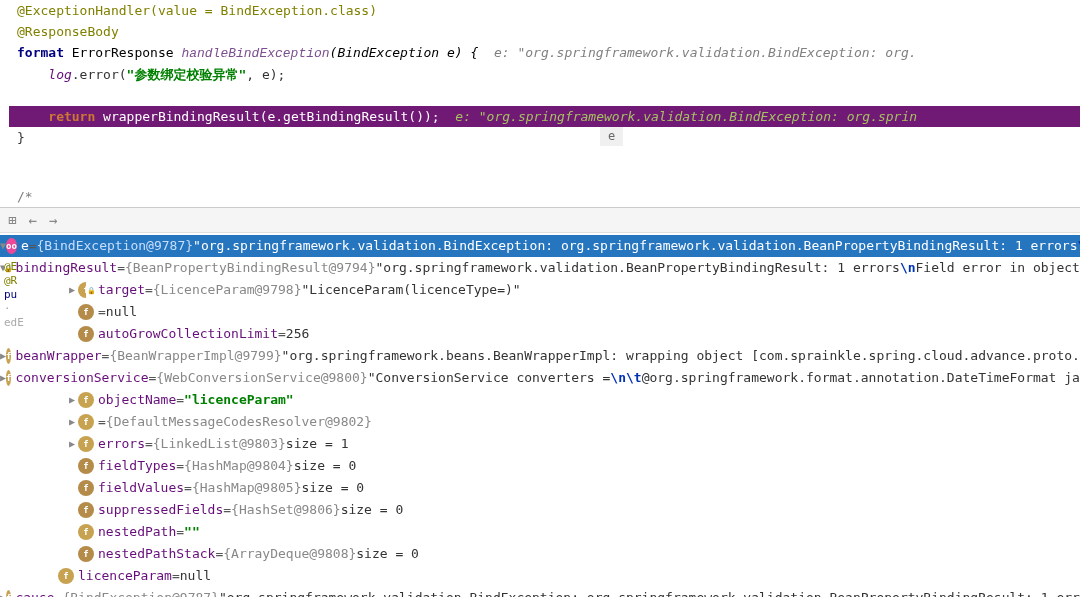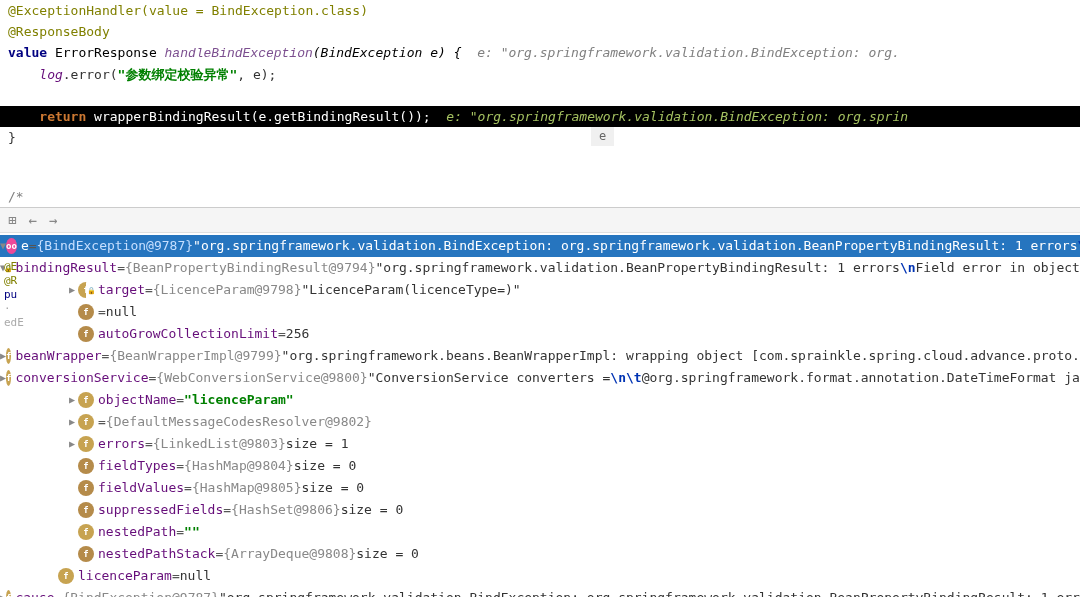"@ExceptionHandler(value =" .content { margin-left: 0 -> 9px }
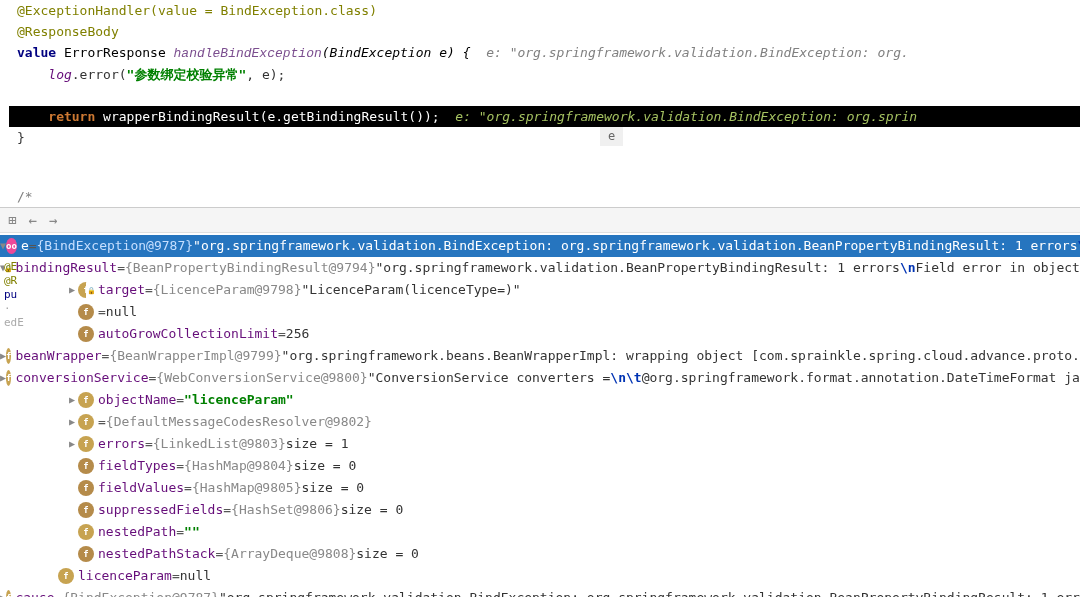"value" span.kw-public { text: value -> format }
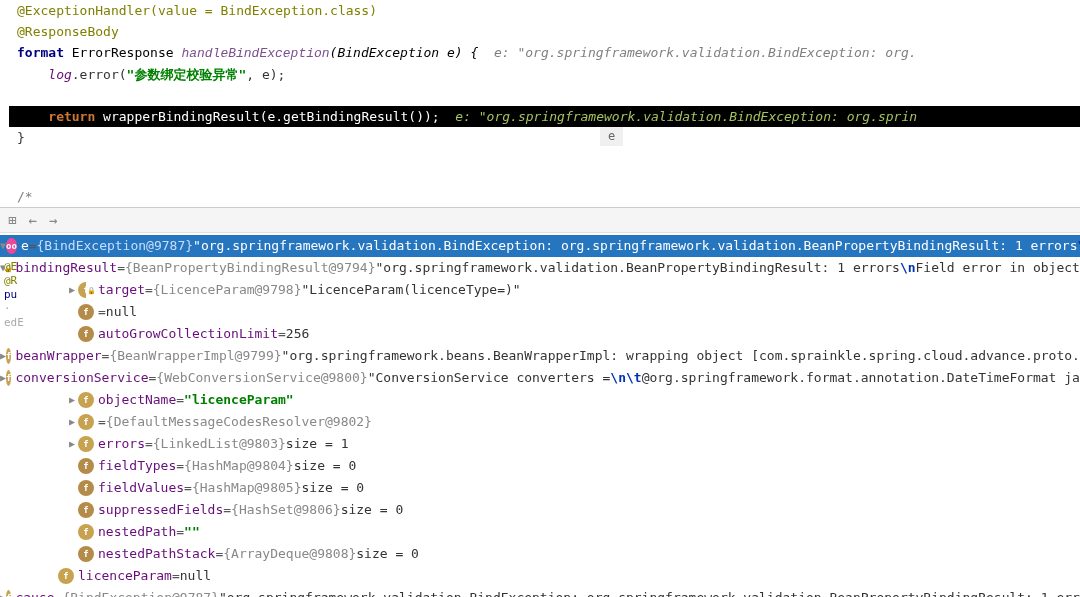"return" .highlight-line { background: #000000 -> #701a75 }
